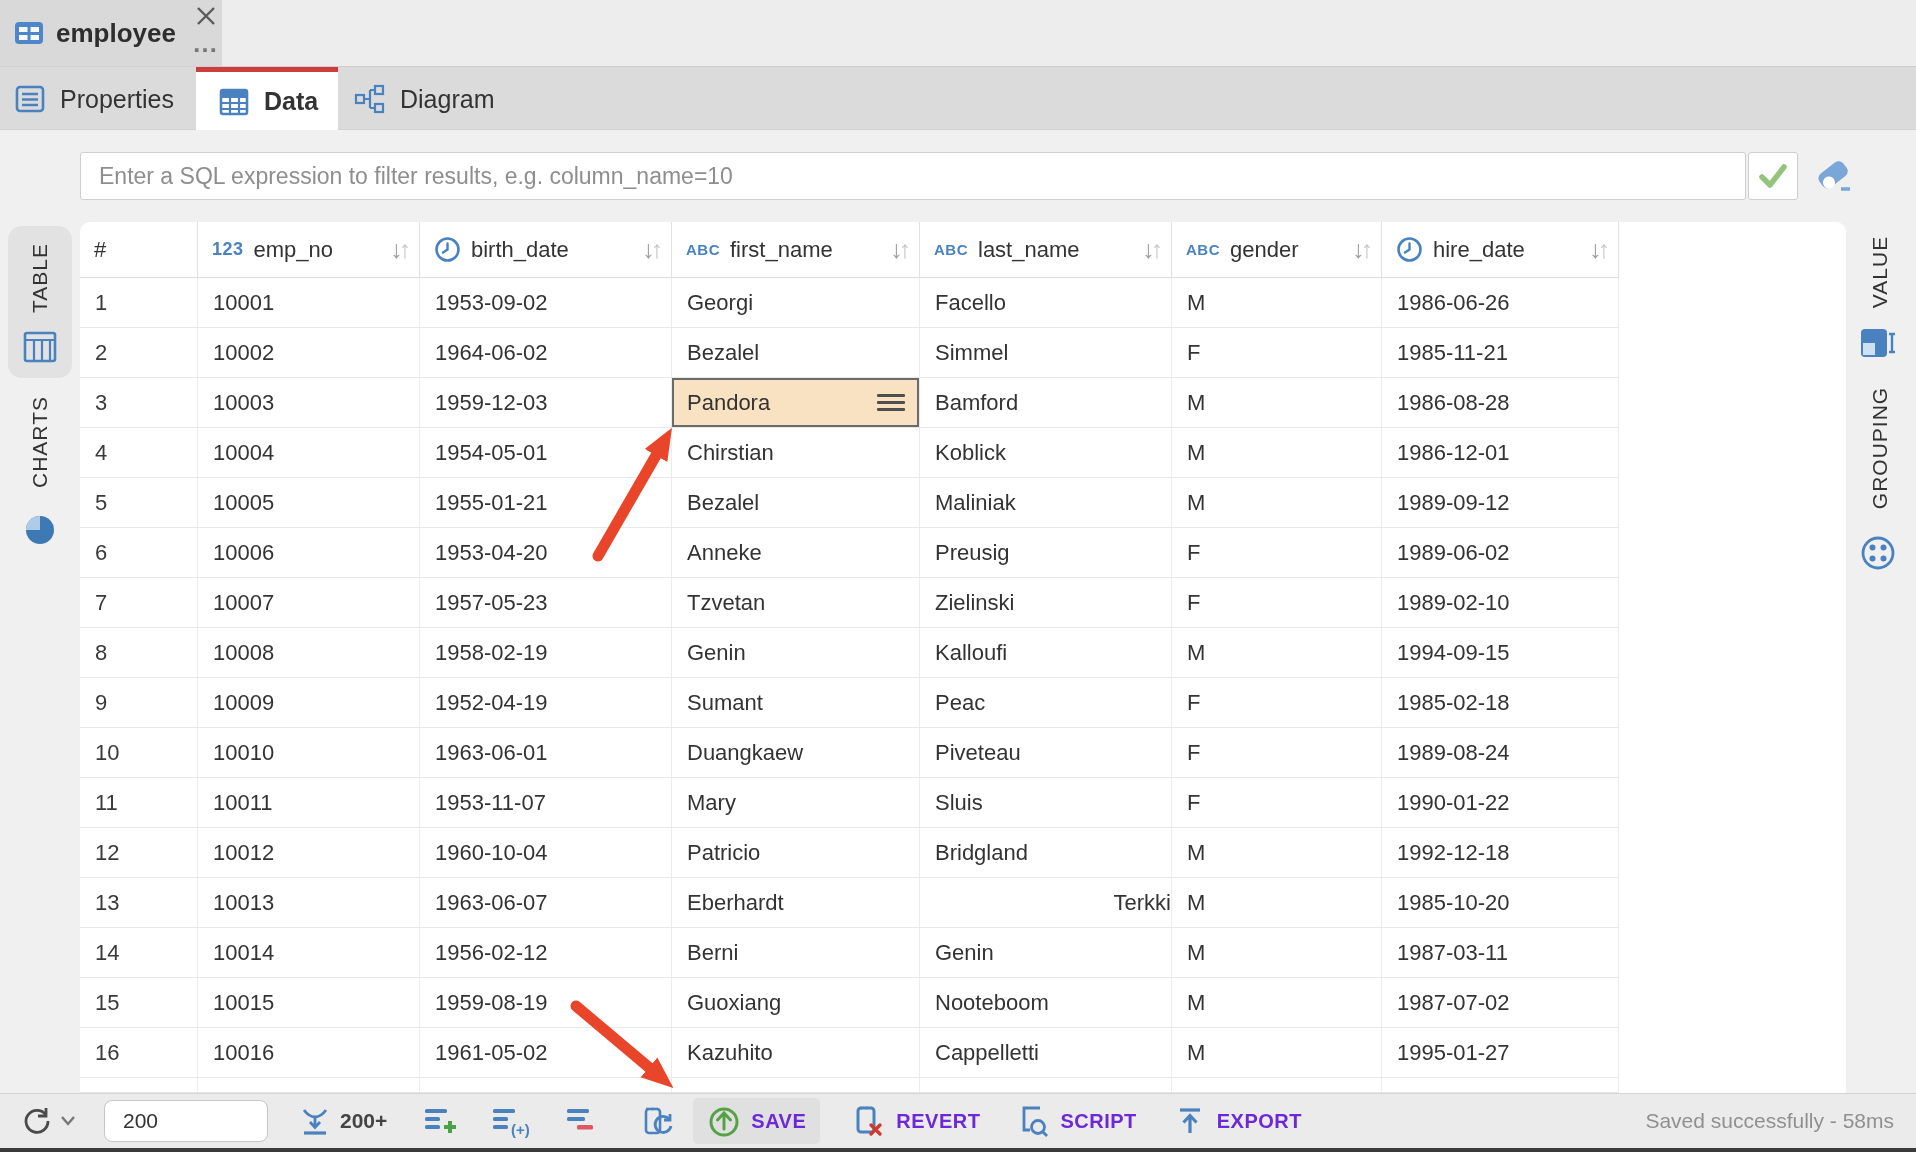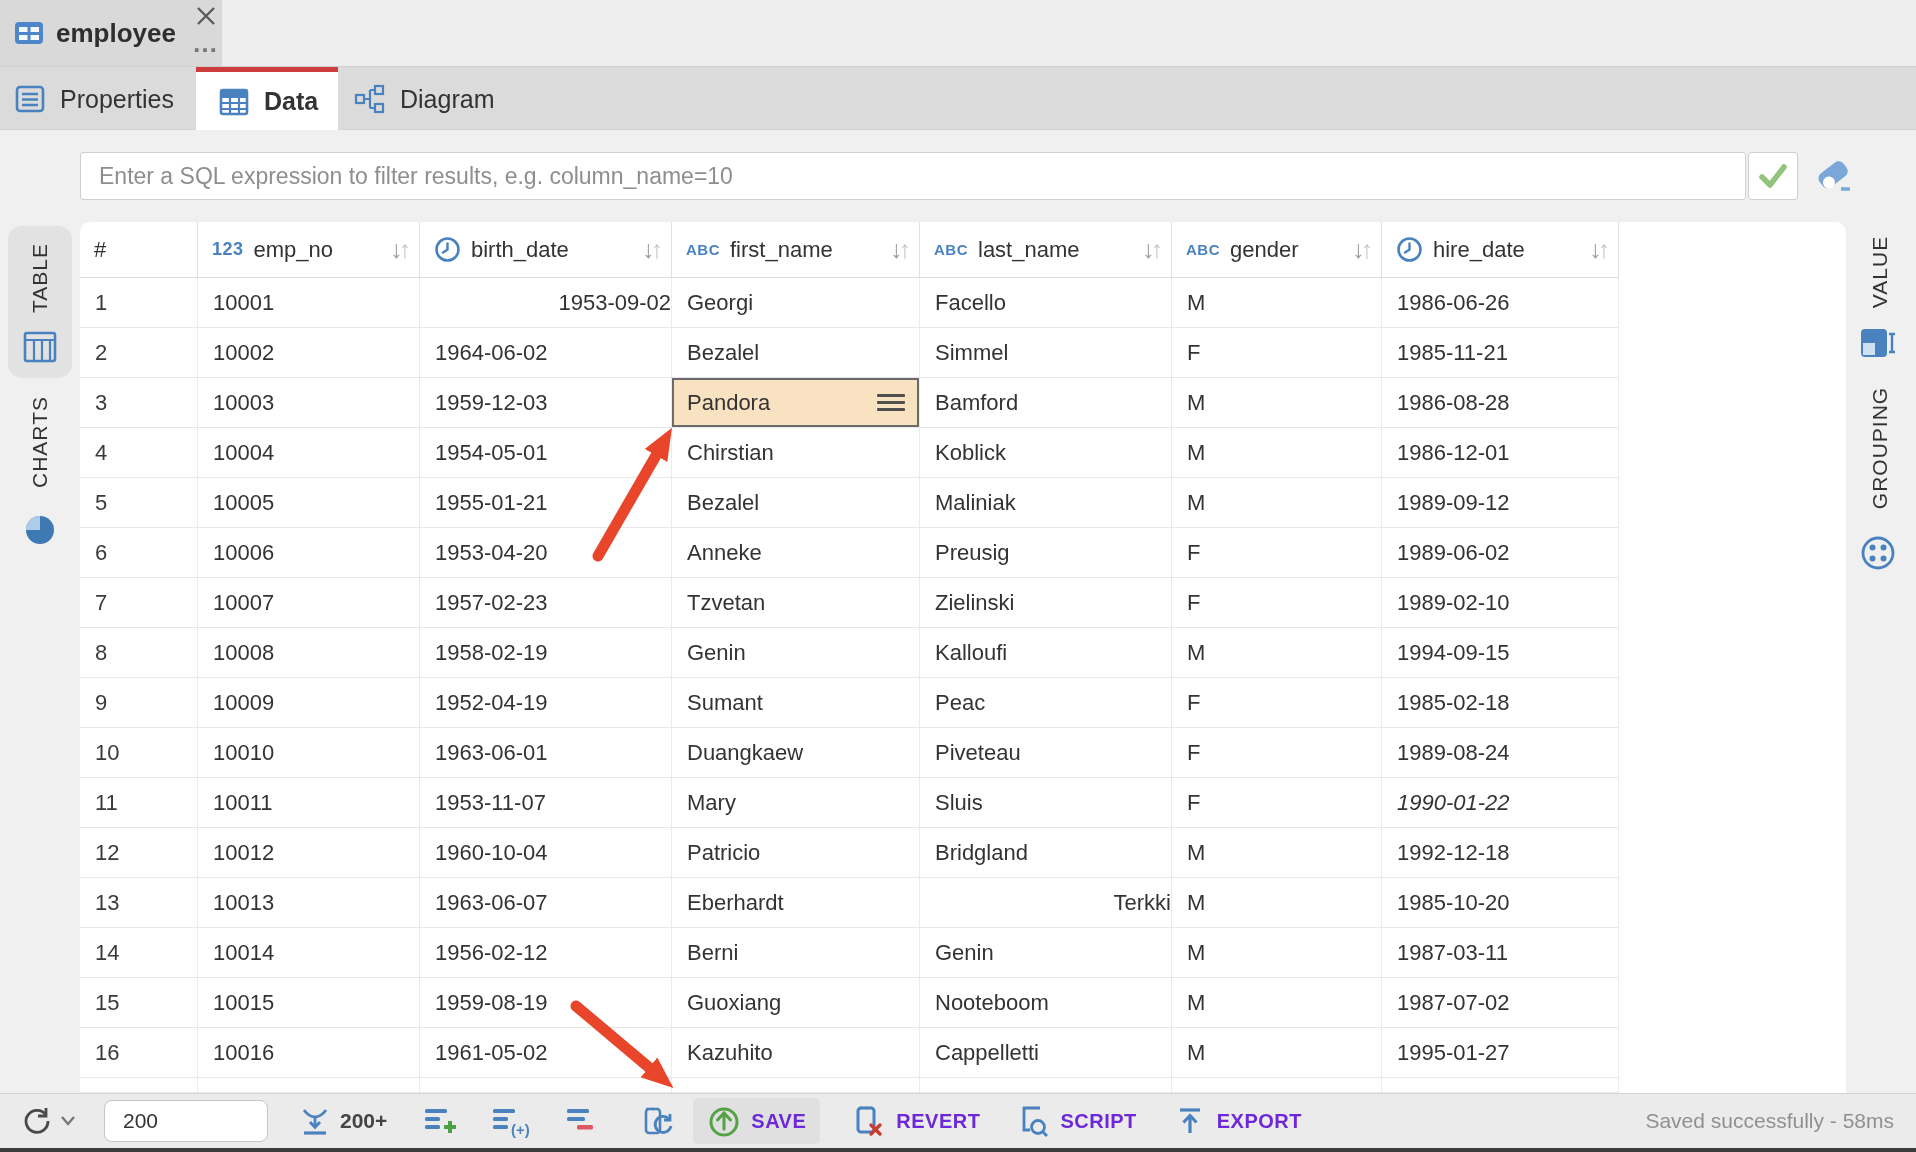"1953-09-02" div.gcell { justify-content: flex-end -> none }
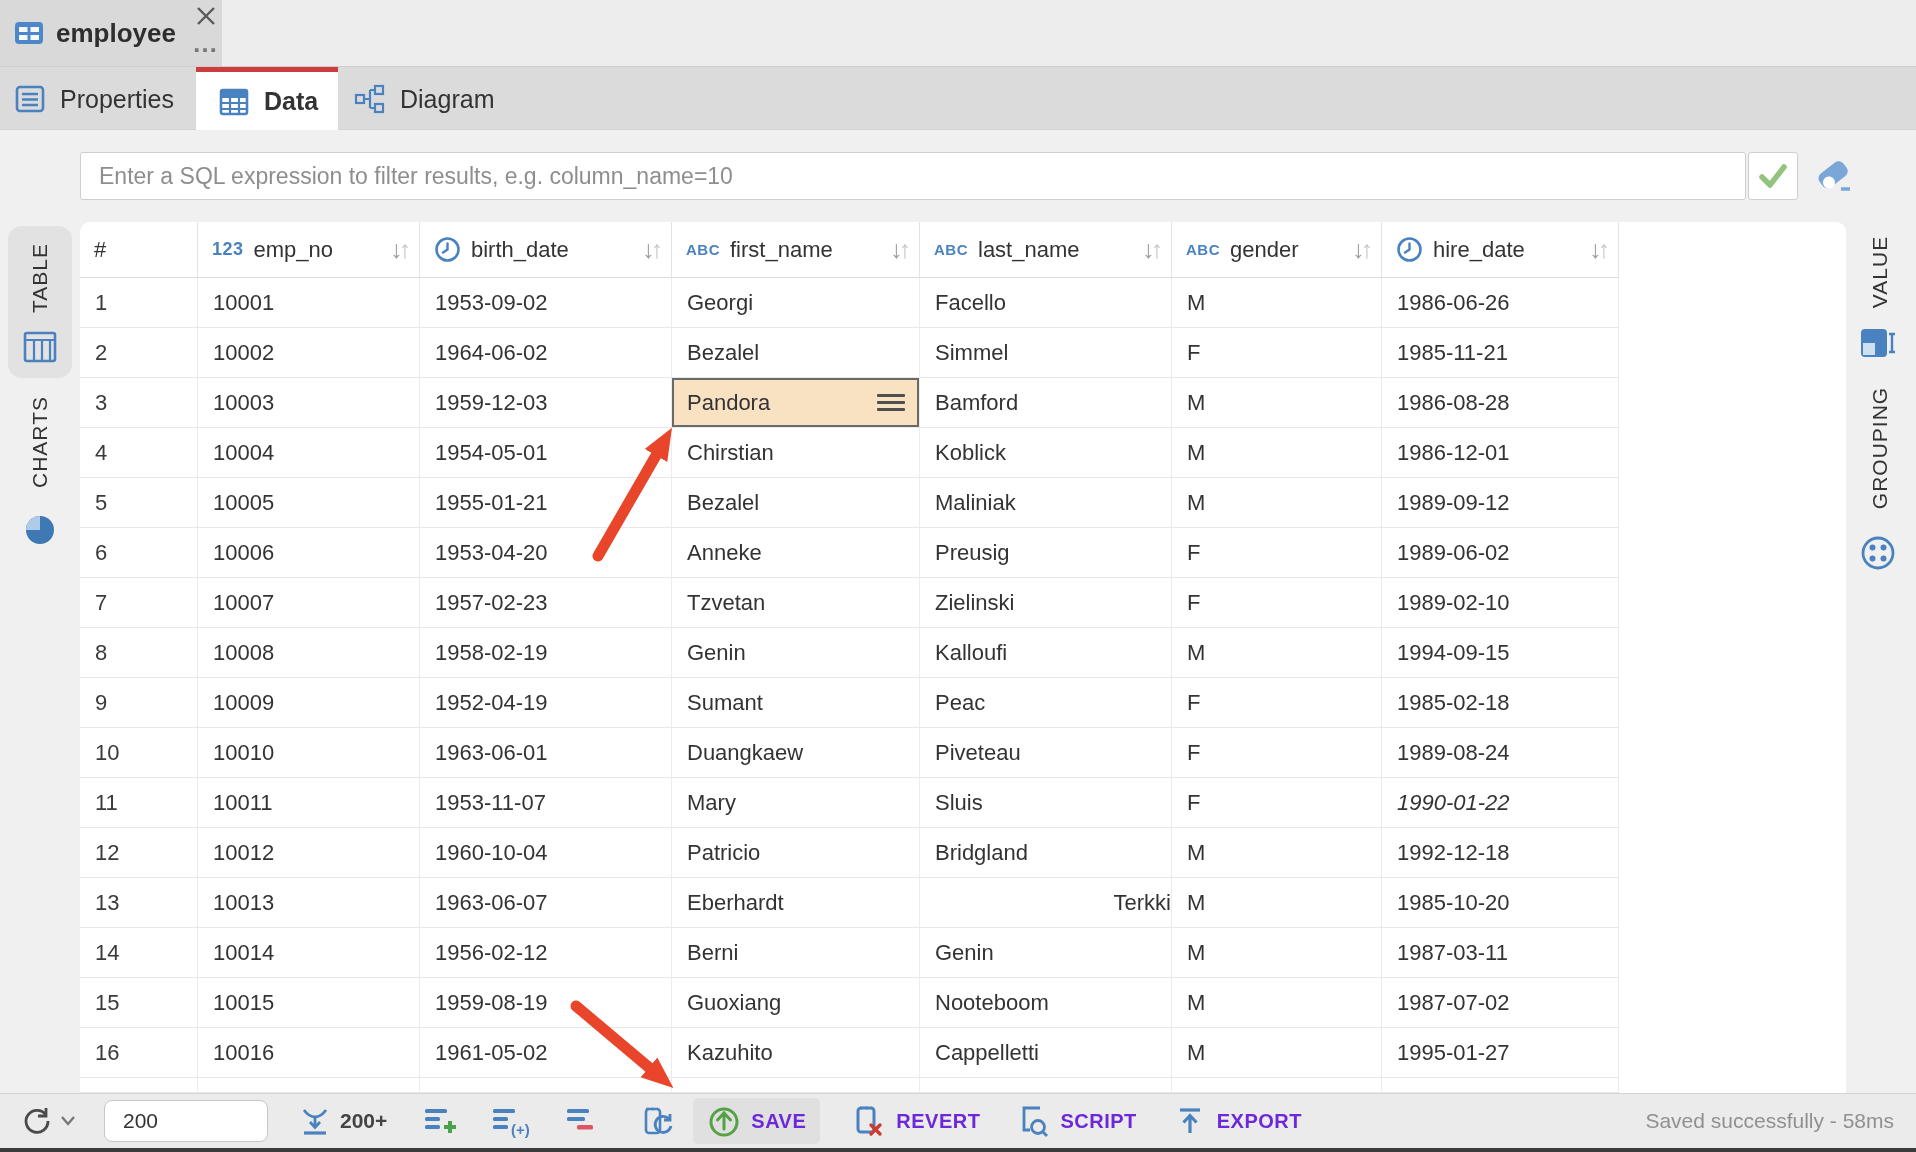"1957-02-23" span { text: 1957-02-23 -> 1957-05-23 }
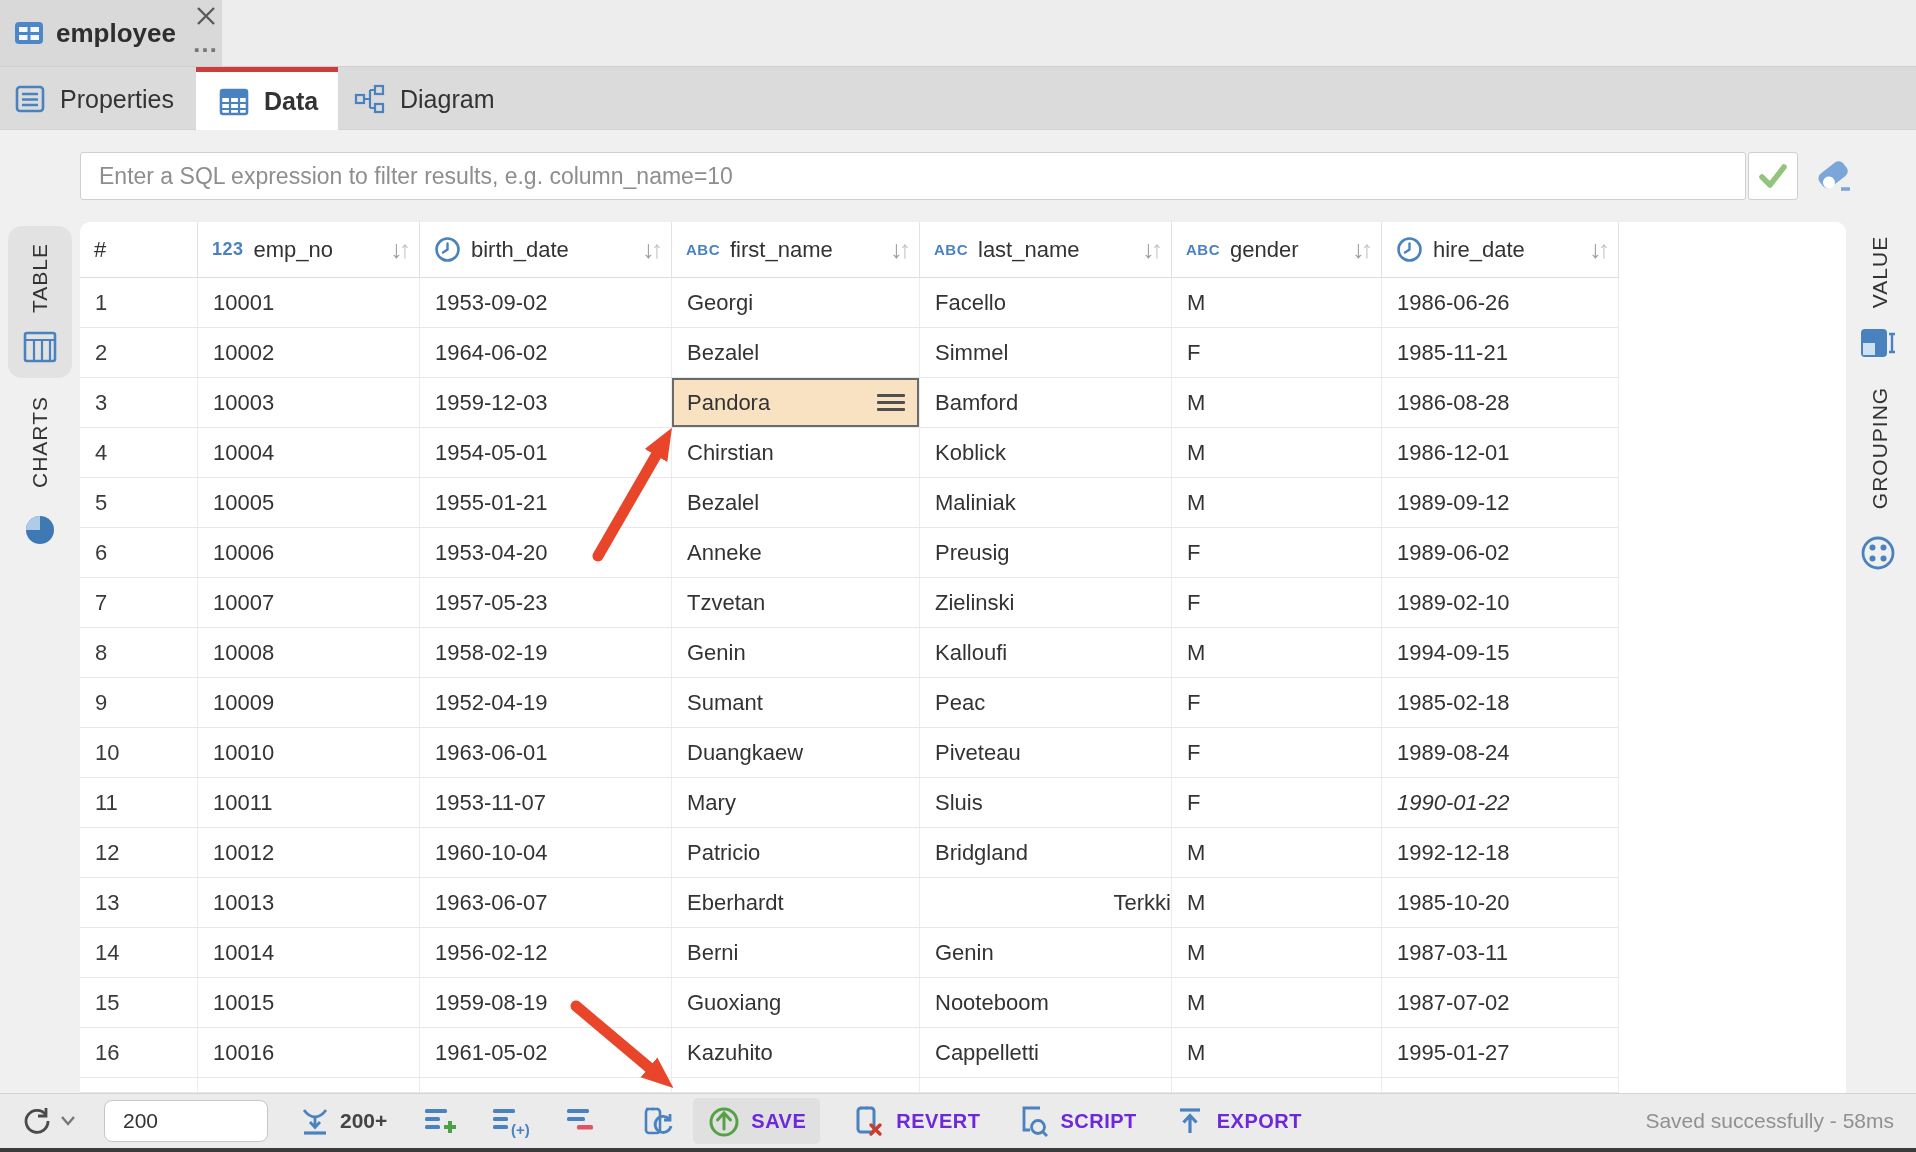"1990-01-22" div.gcell { font-style: italic -> none }
